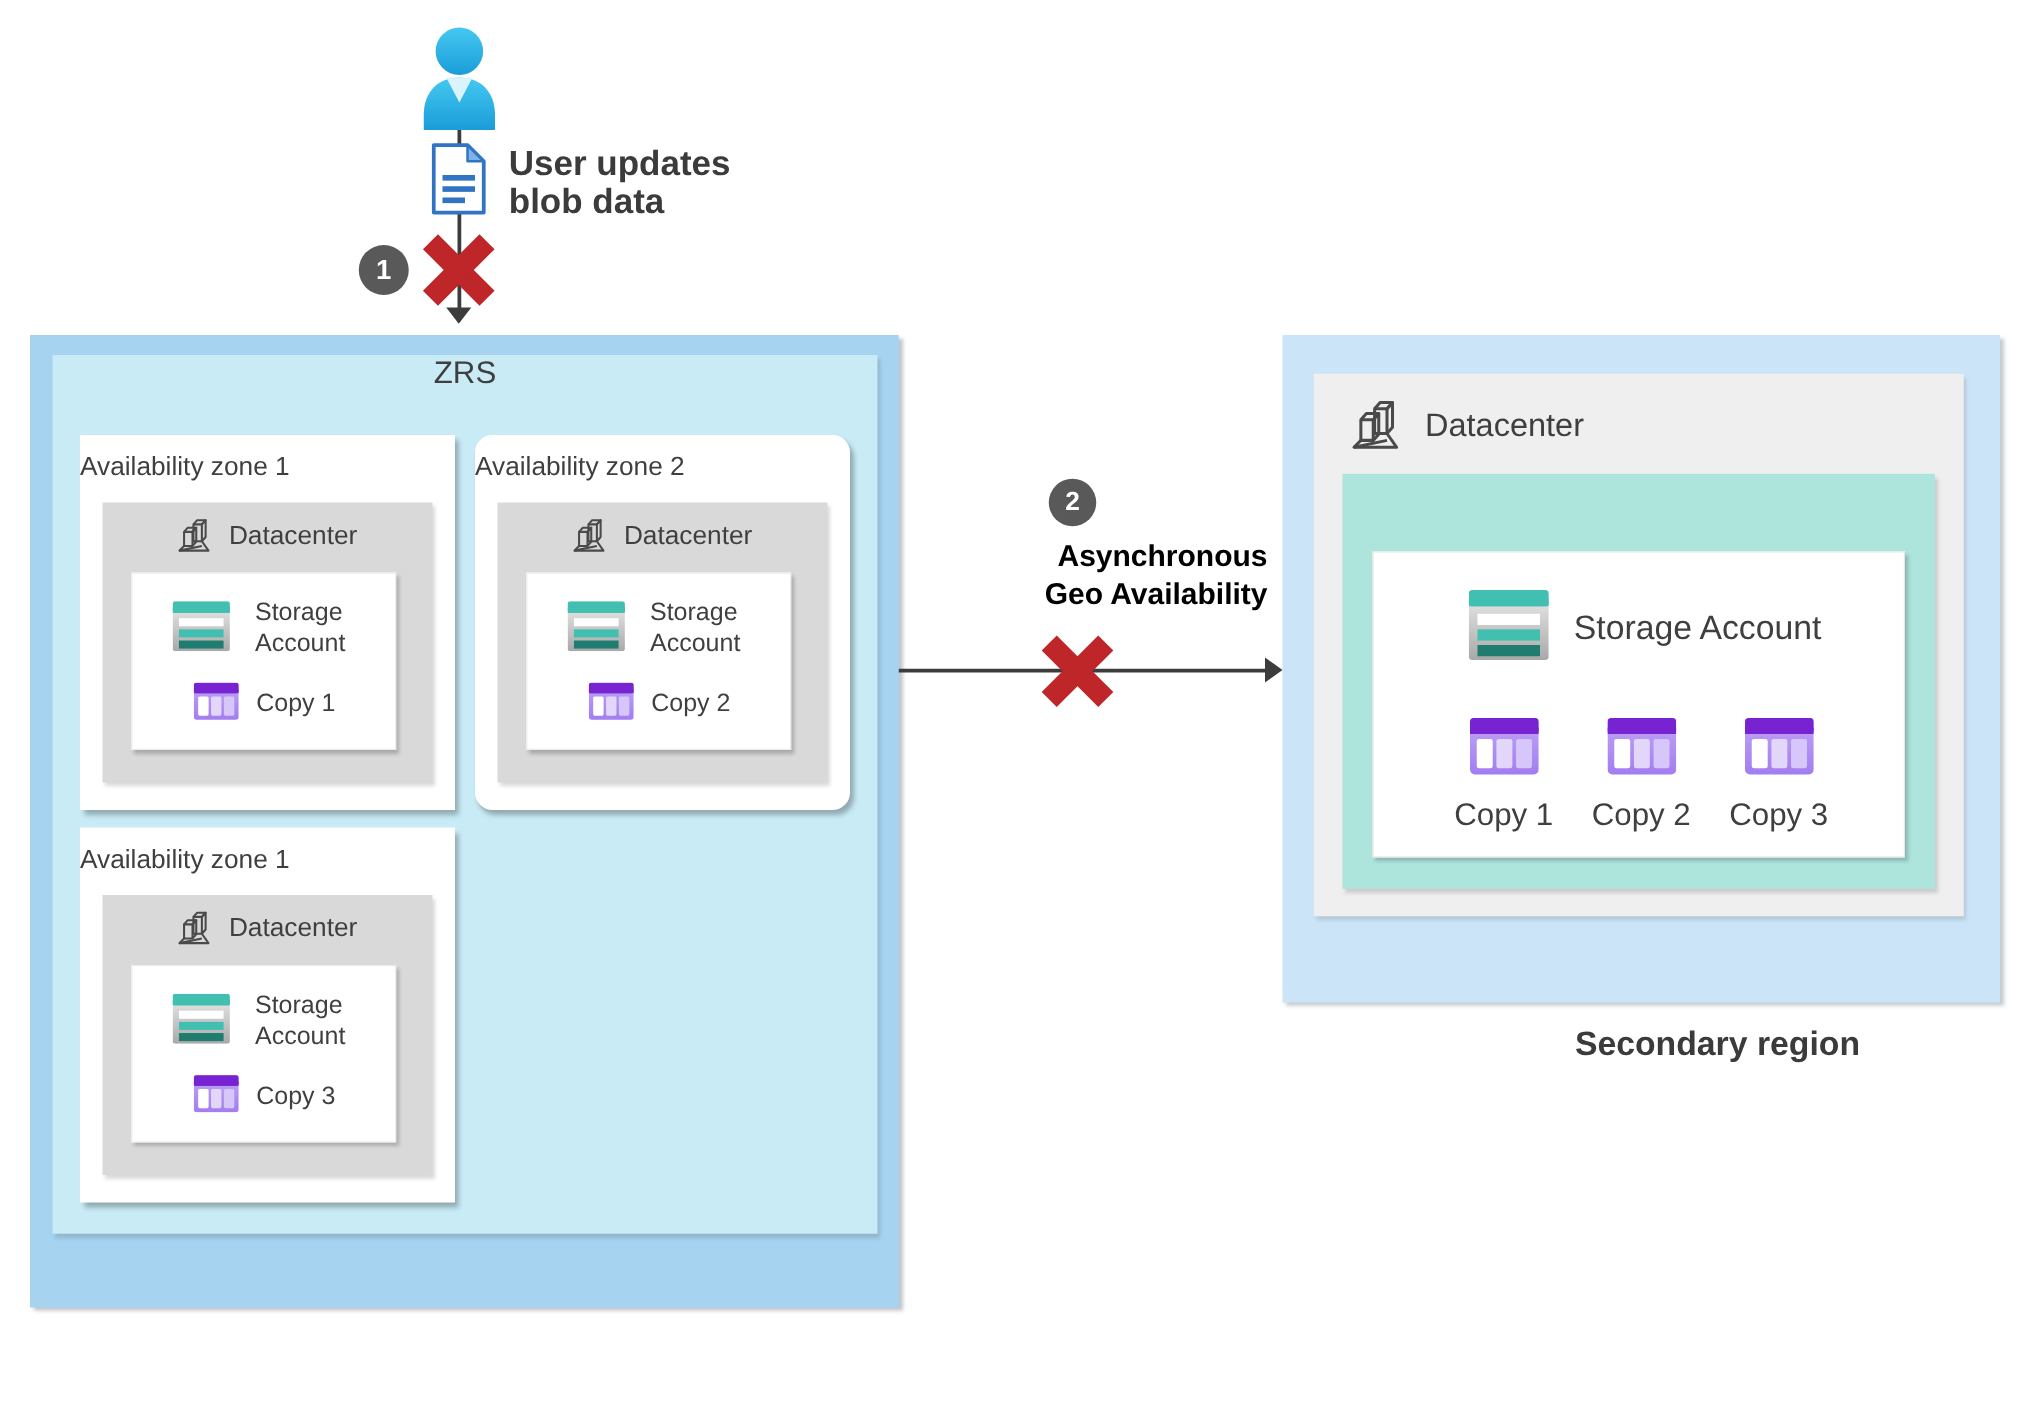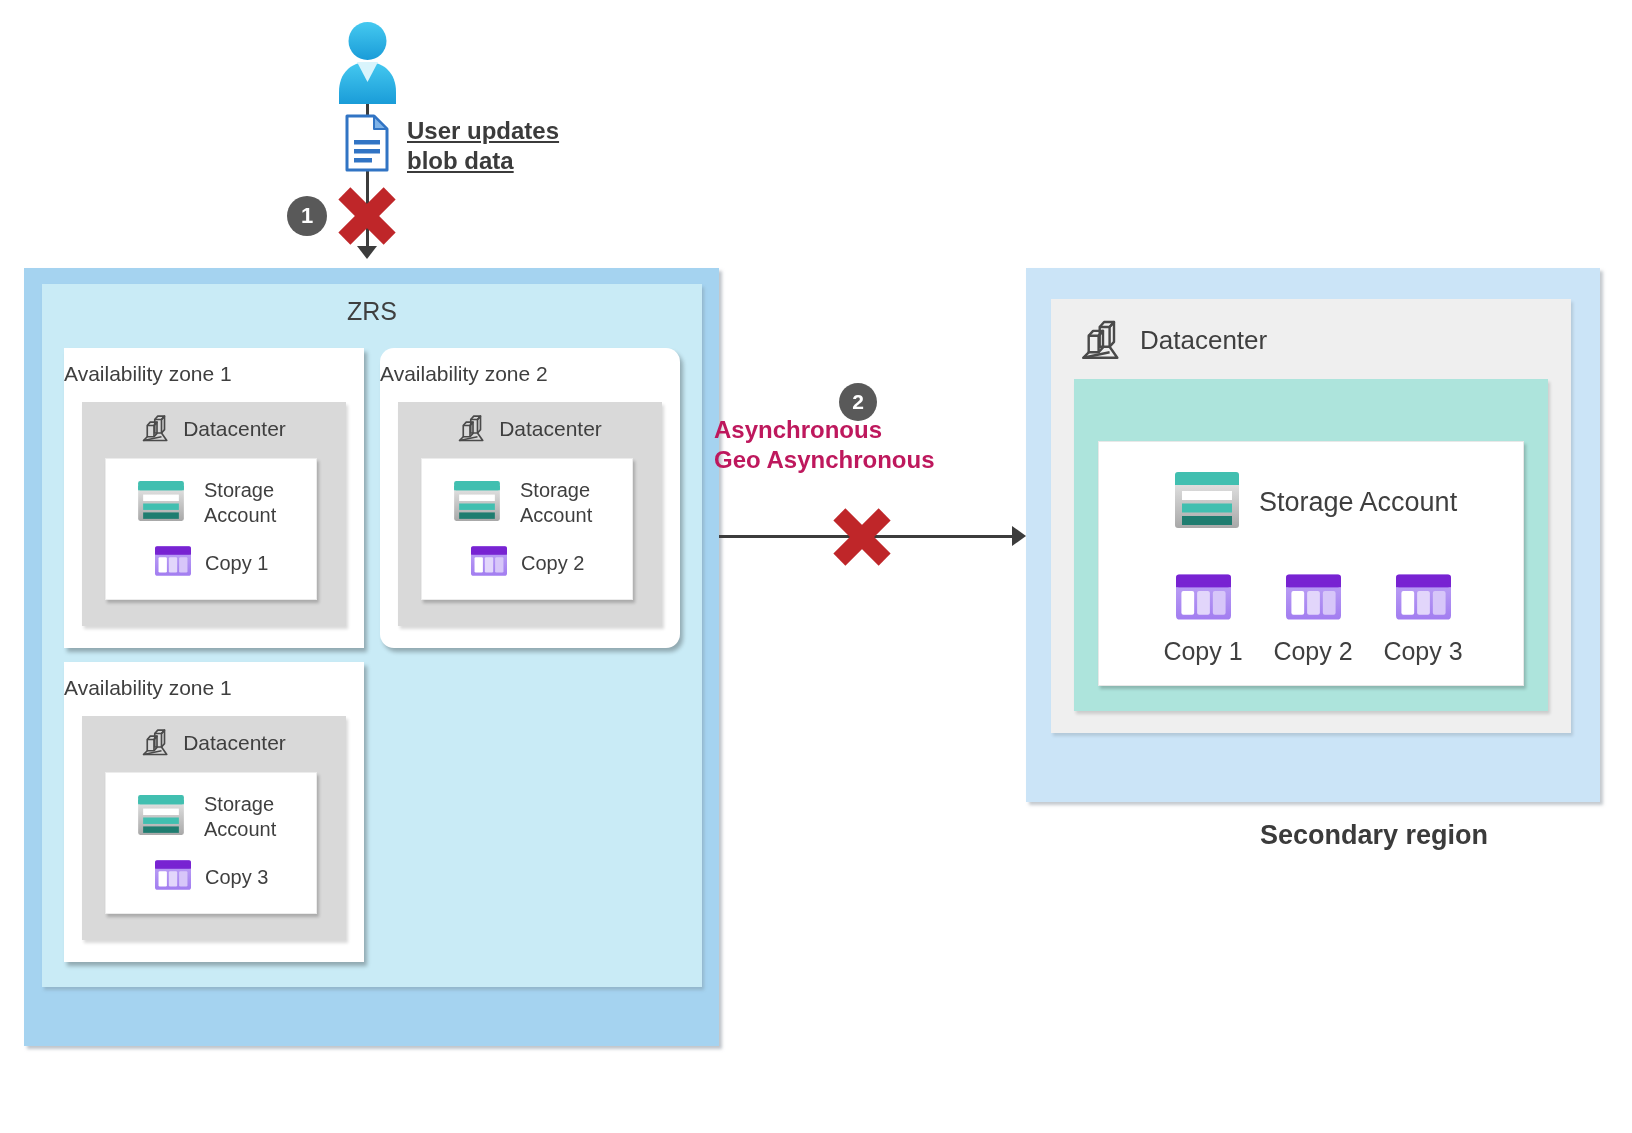"User updates" .user-label { font-size: 24px -> 28px; text-decoration: underline -> none }
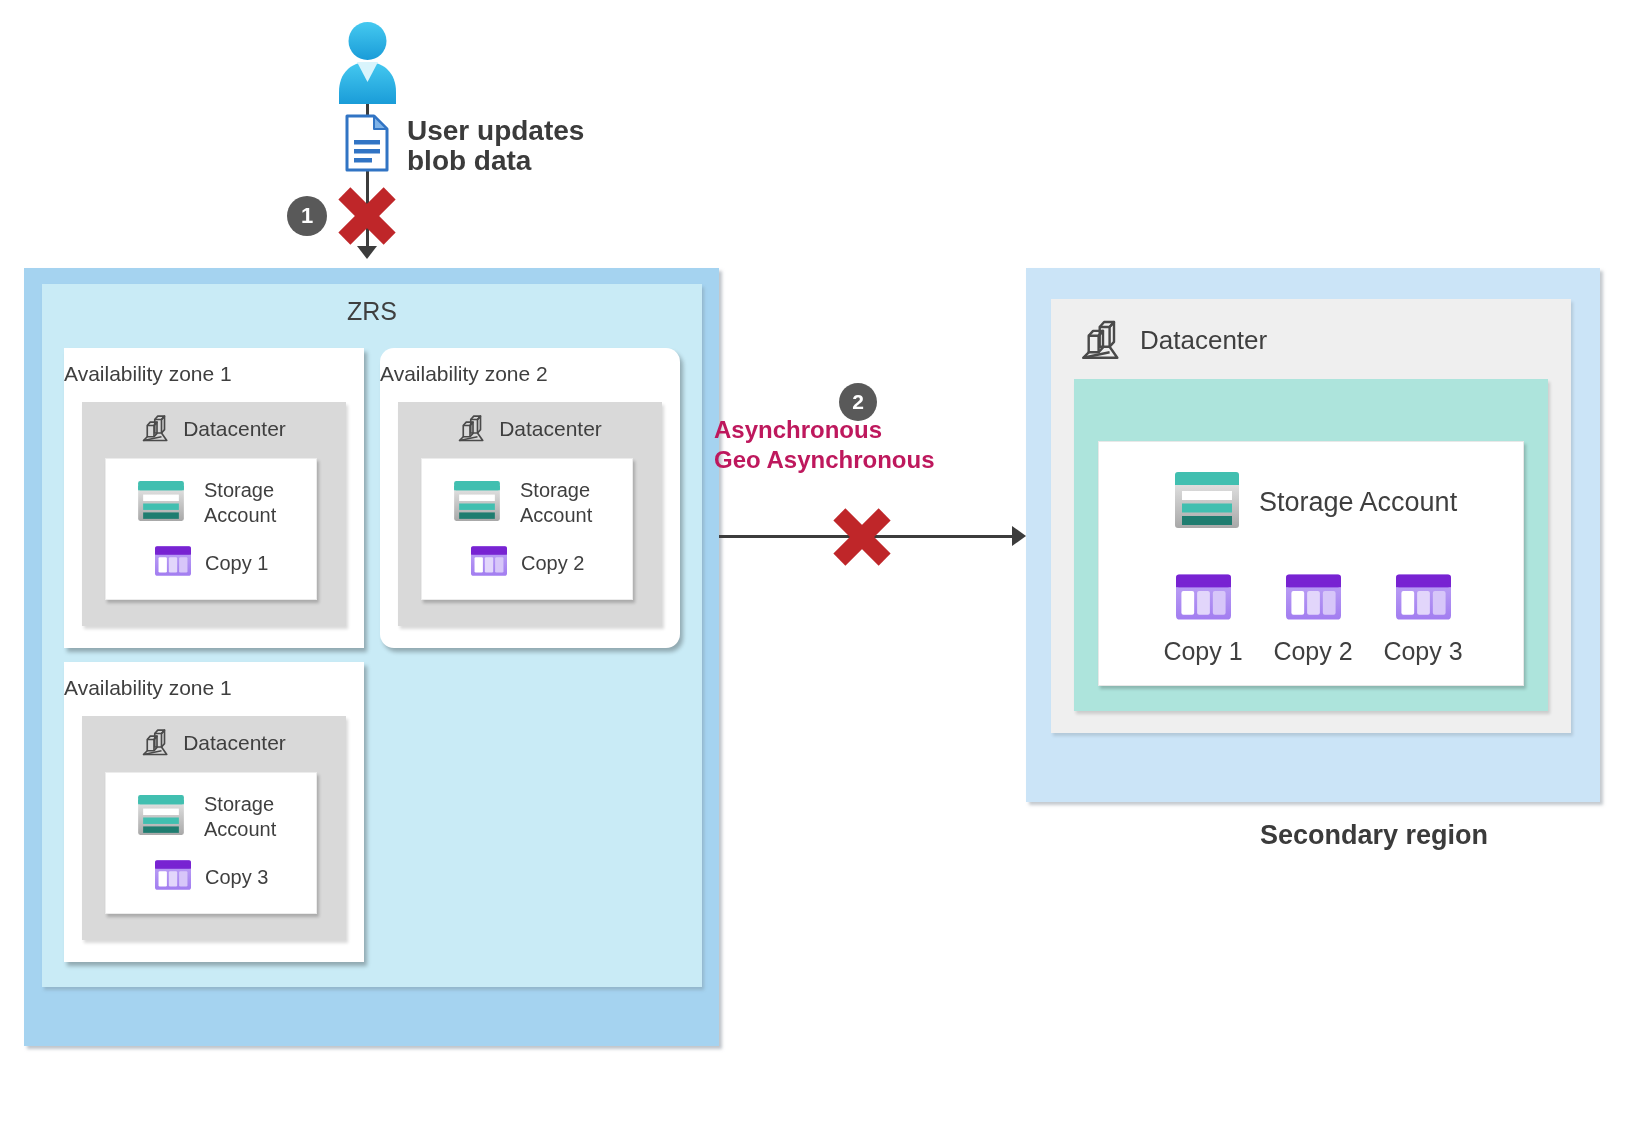"ZRS" .group-title { padding-top: 13px -> 0 }
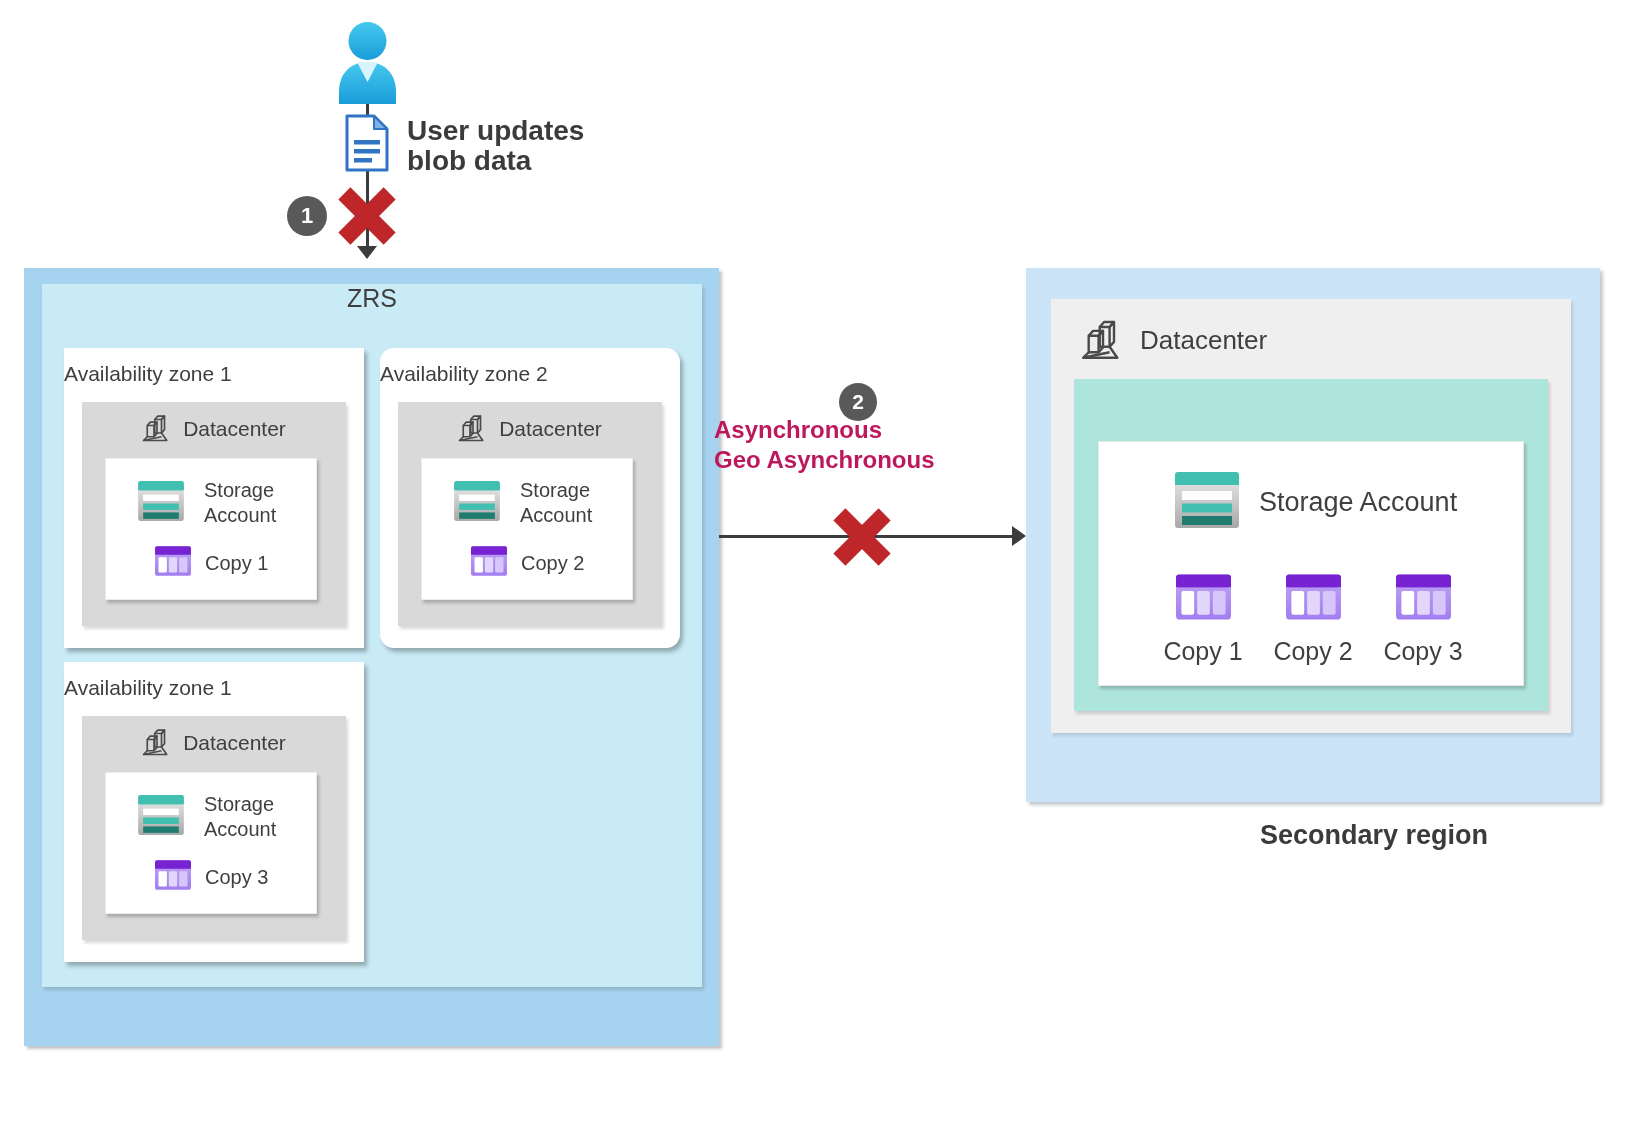"Asynchronous" .repl-label { color: #be185d -> #000000; text-align: left -> right; top: 415px -> 431px }
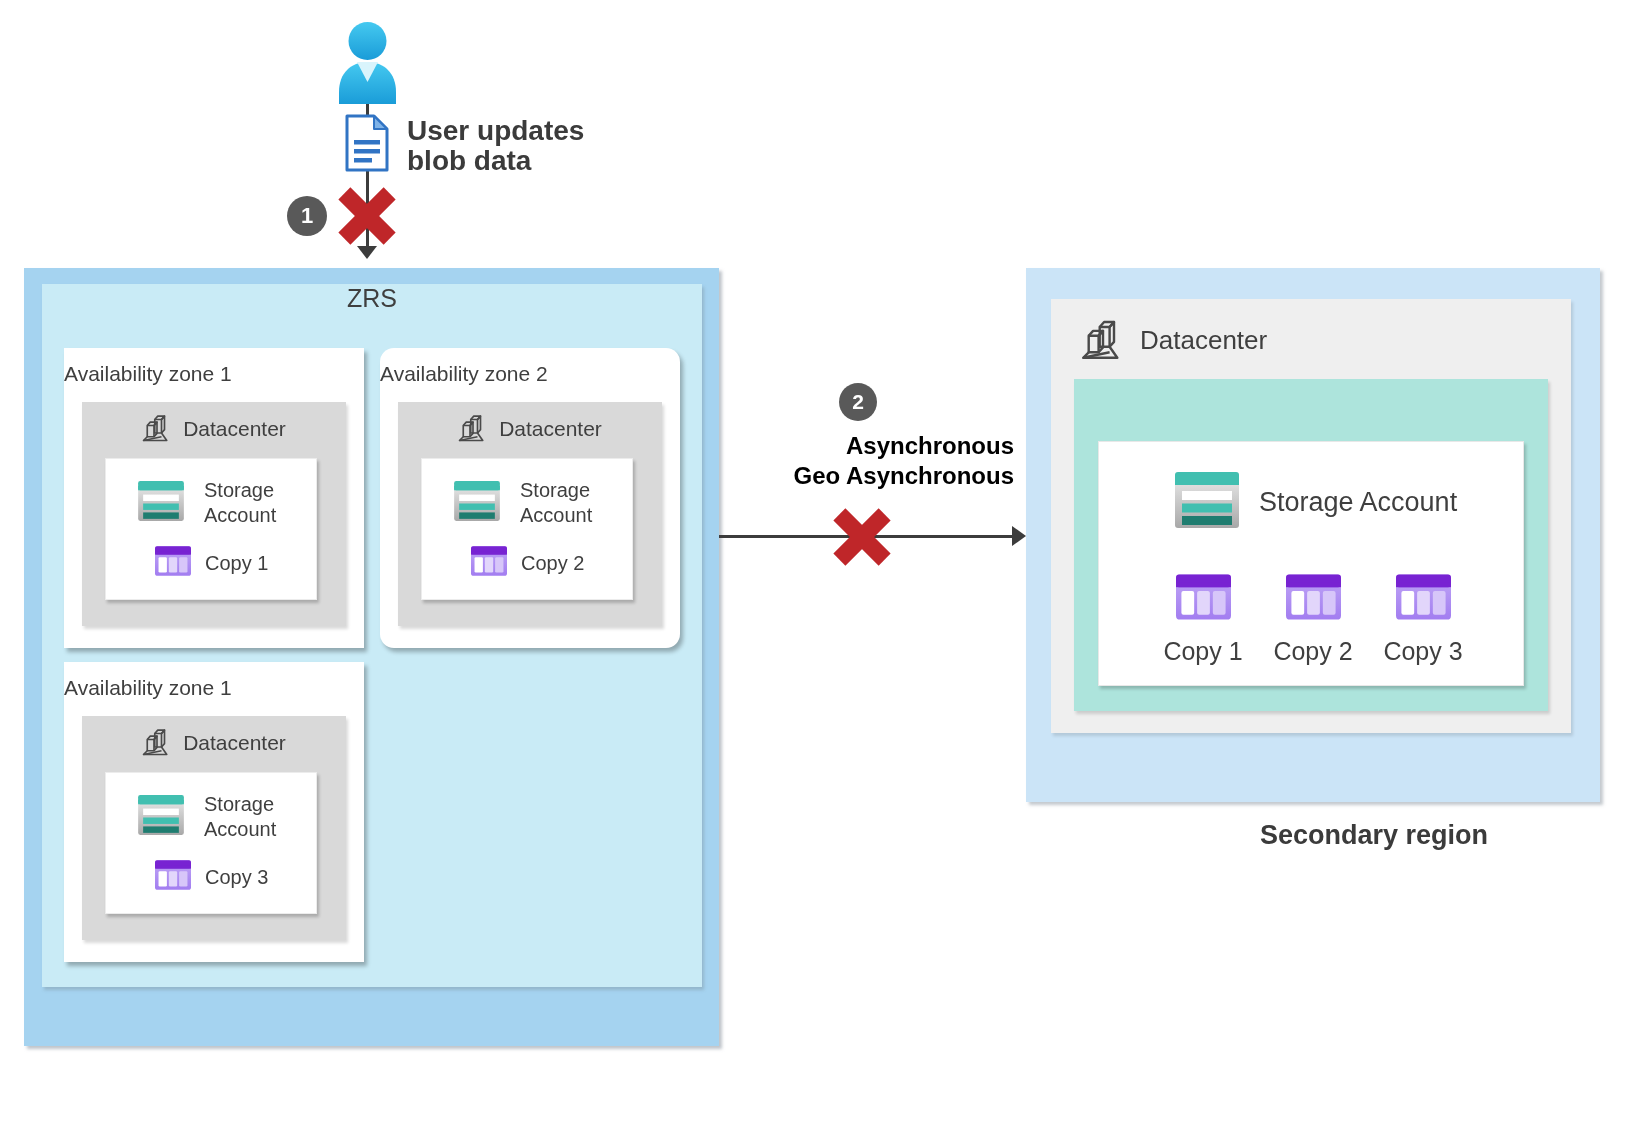"Geo Asynchronous" div { text: Asynchronous -> Availability }
